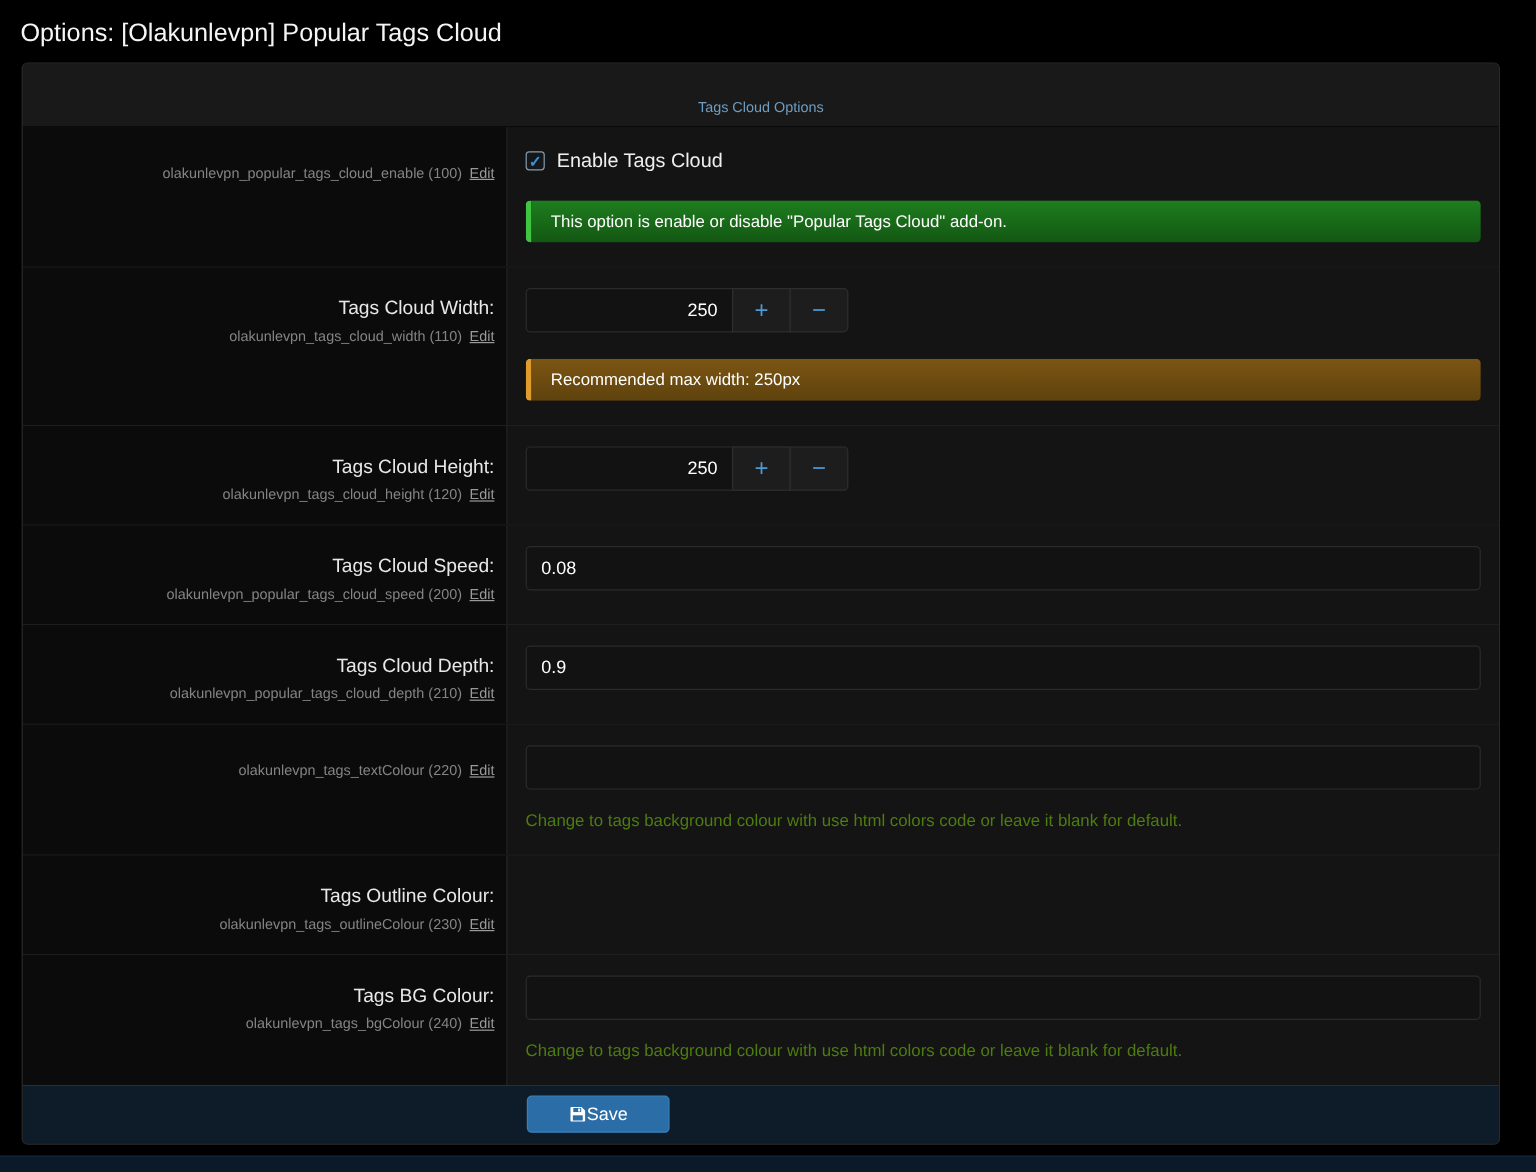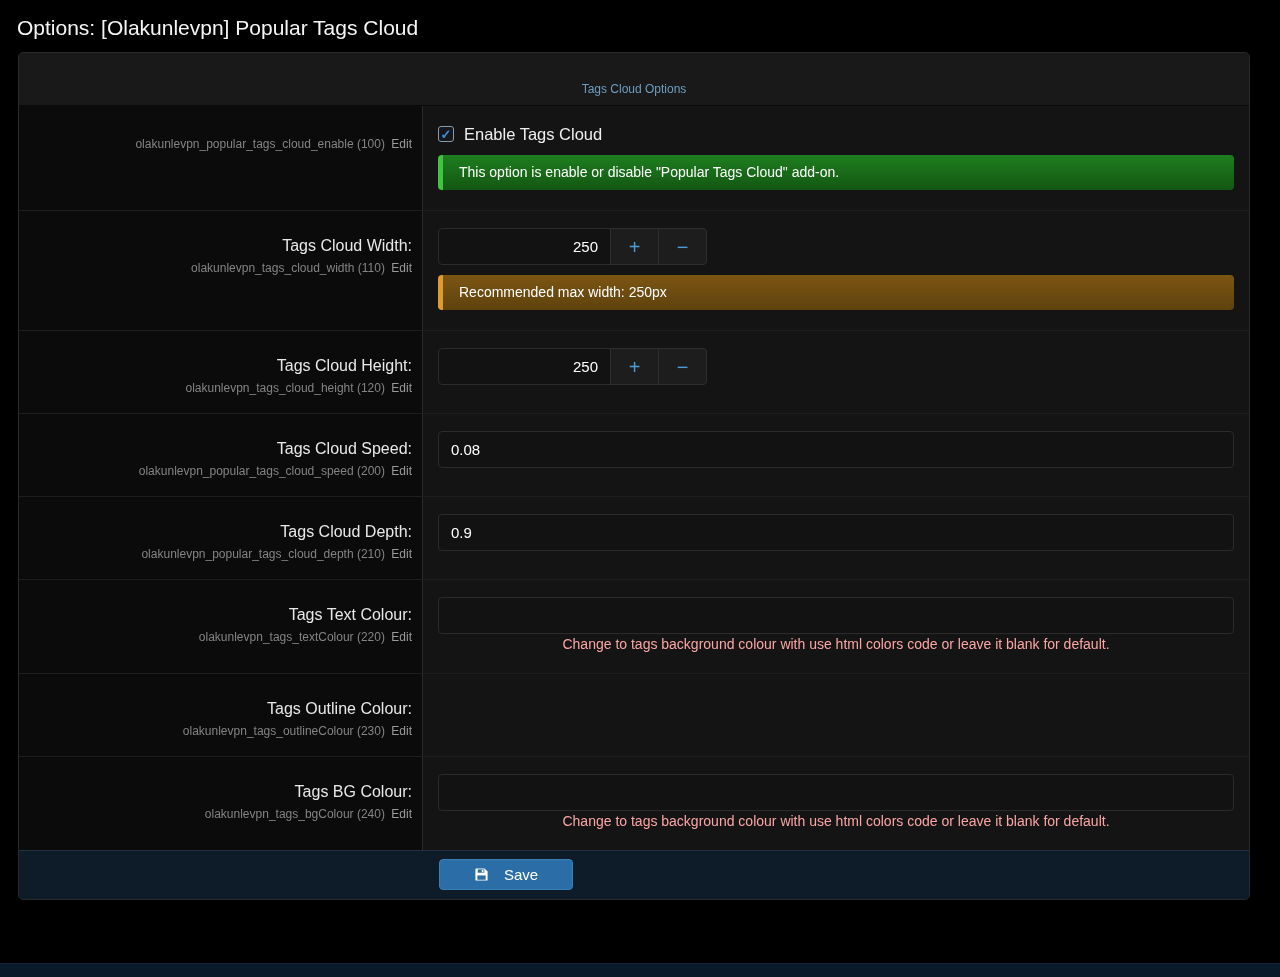"Edit" .edit-link { text-decoration: none -> underline }
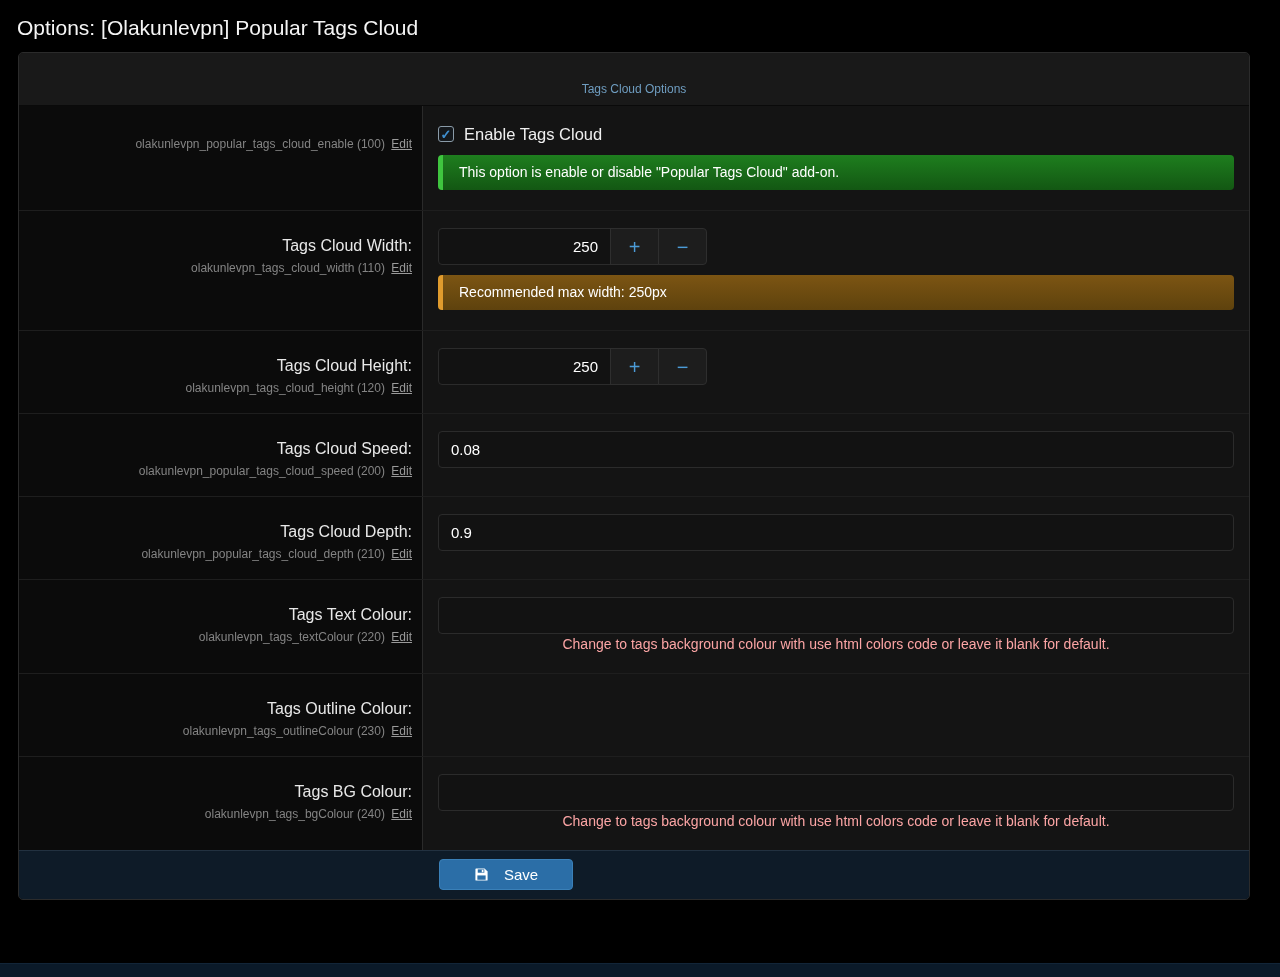"This option is enable or" .alert { margin-top: 10px -> 22px }
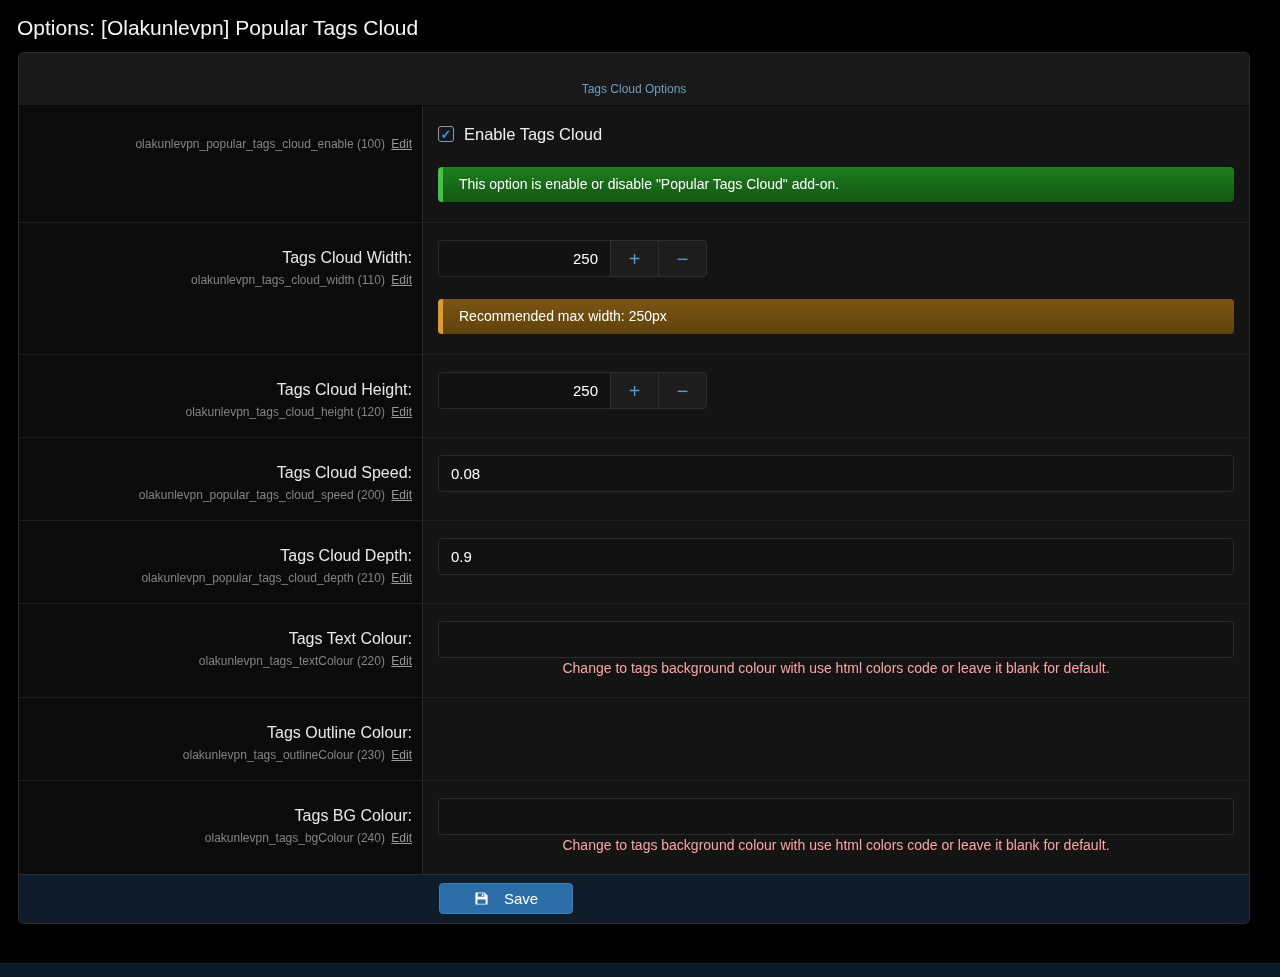"Tags Text Colour:" div.main-label { html: <div>Tags Text Colour:</div> -> none }
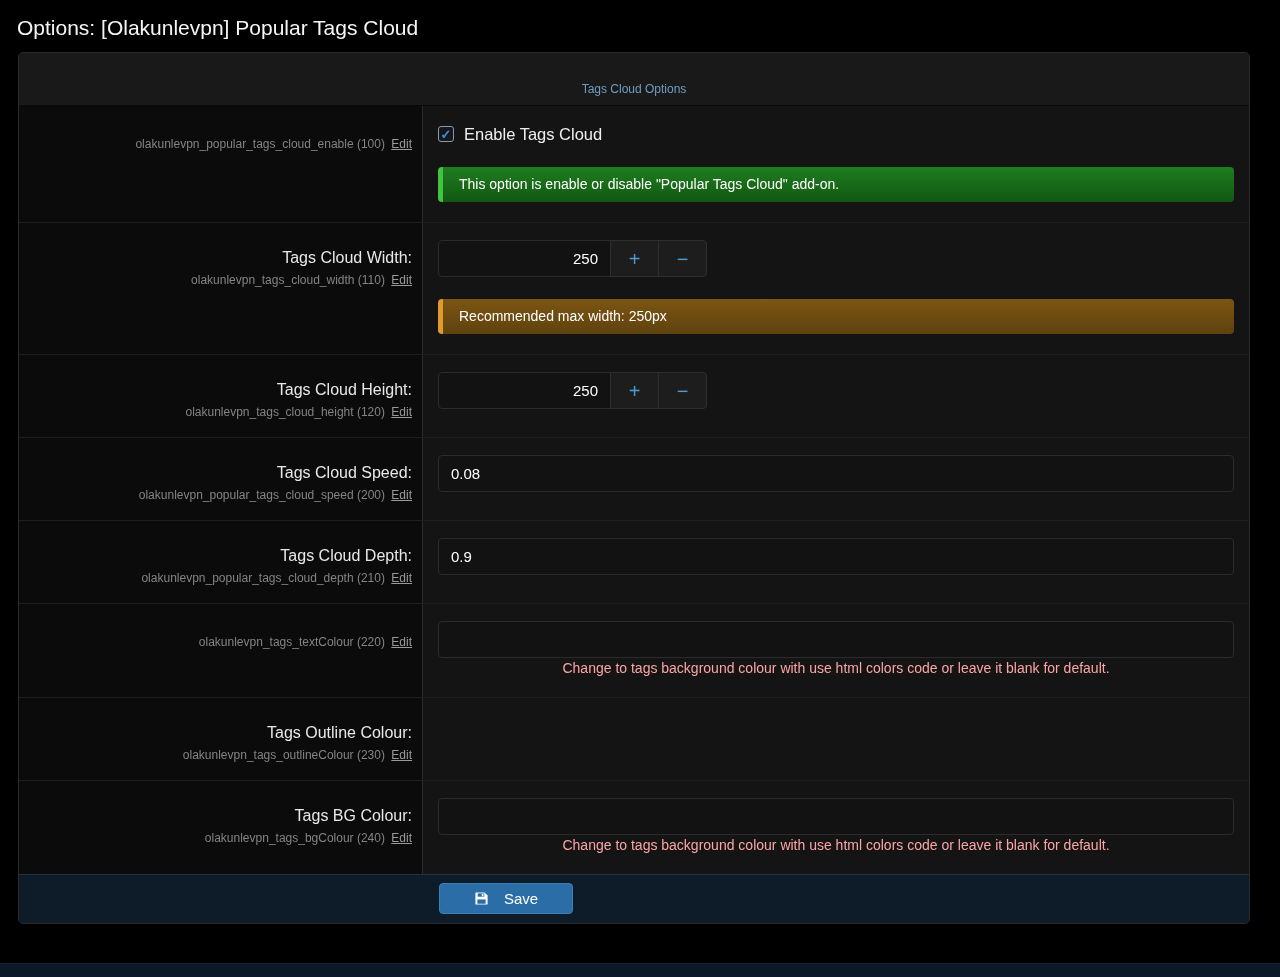"Change to tags background colour" .help-text { color: #fca5a5 -> #4d7c0f; margin-top: 2px -> 17px; text-align: center -> none }
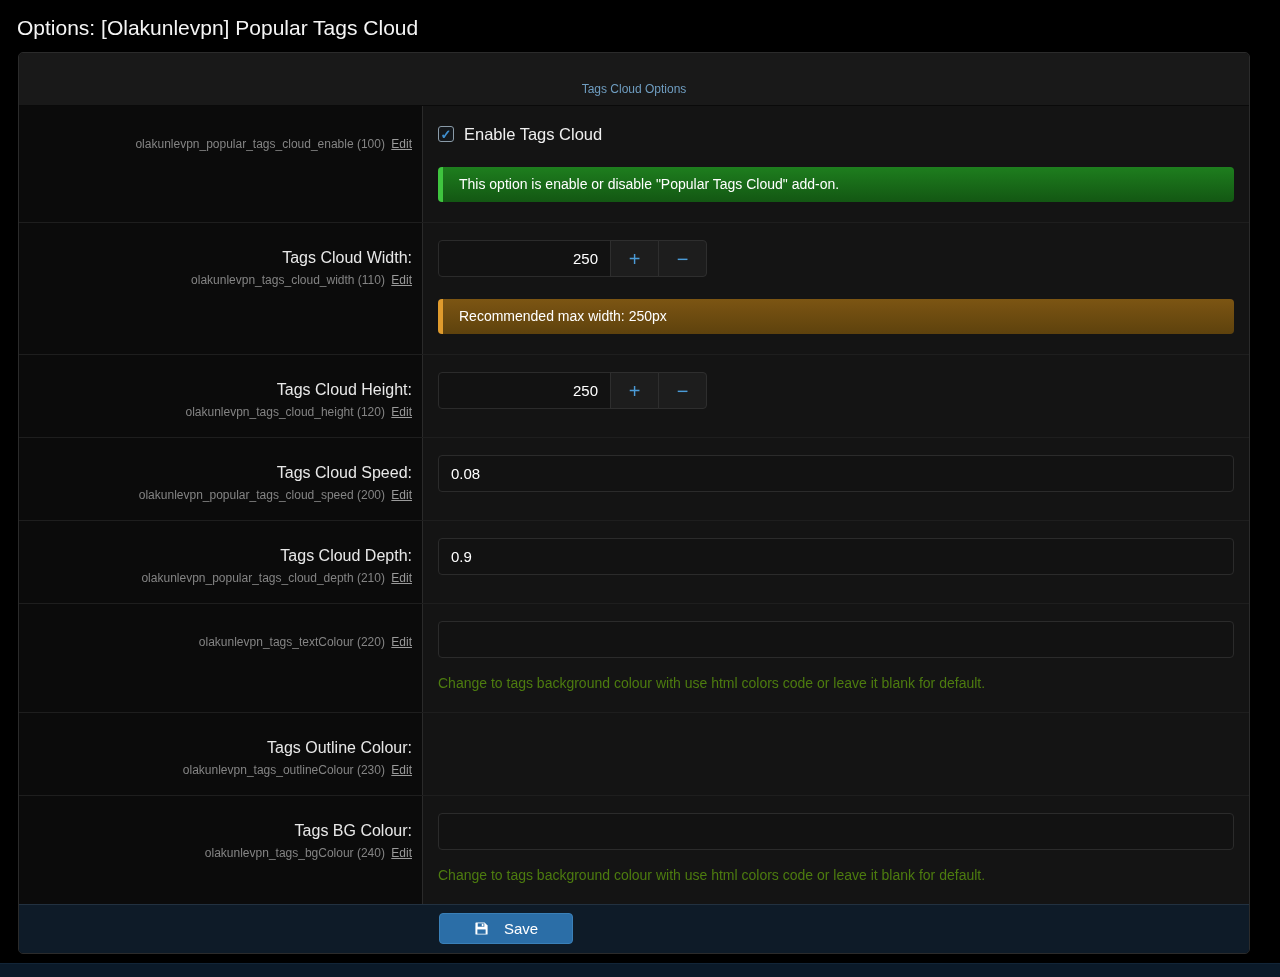"Save" .save-btn { gap: 15px -> 0 }
